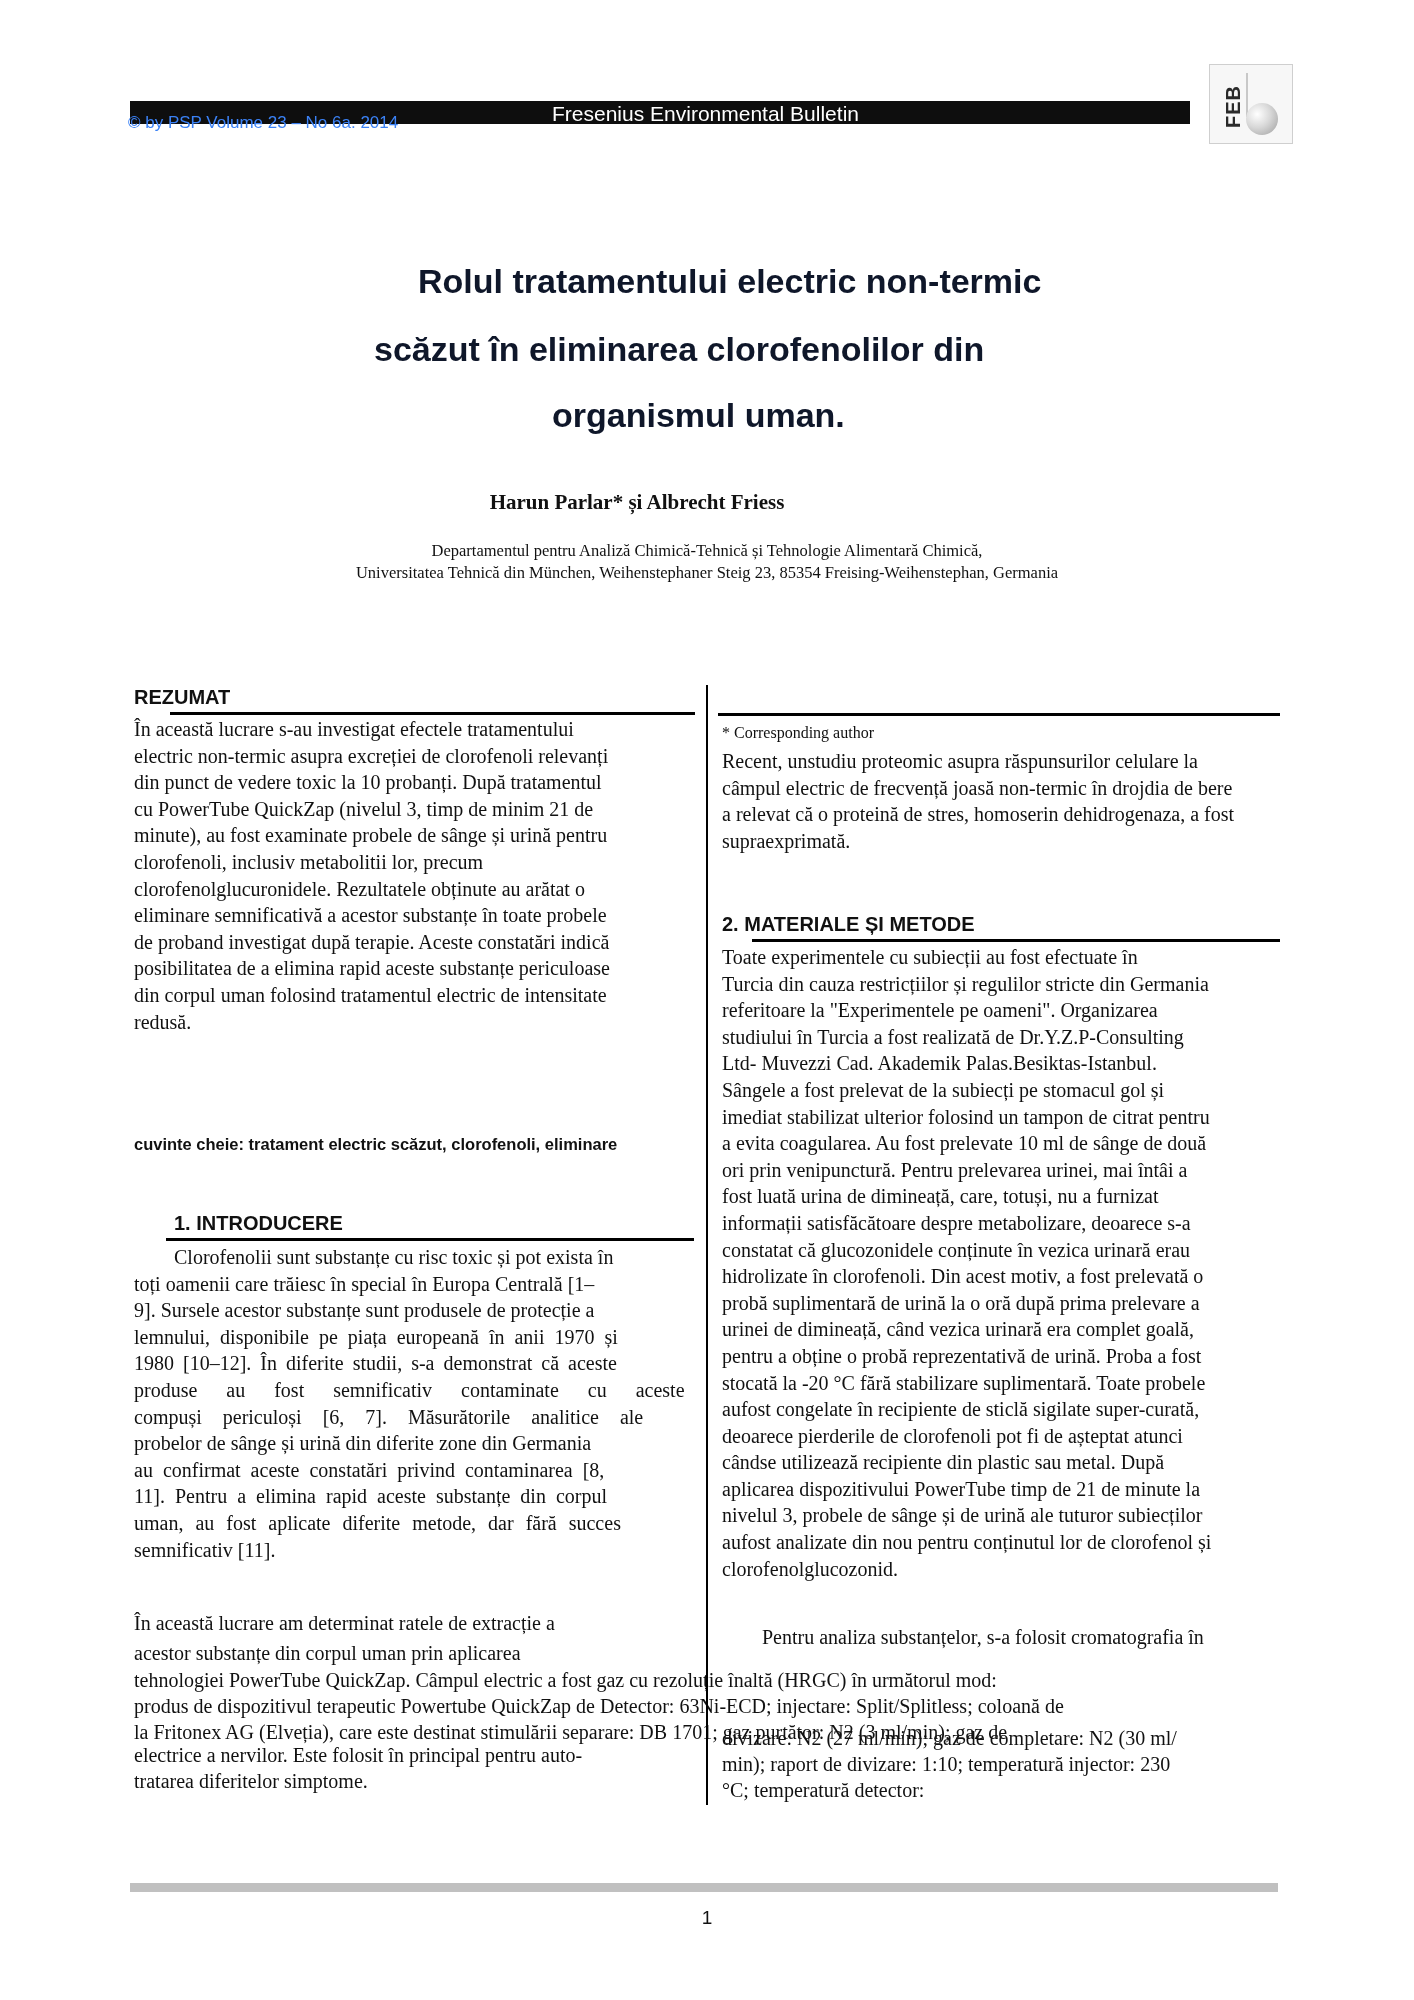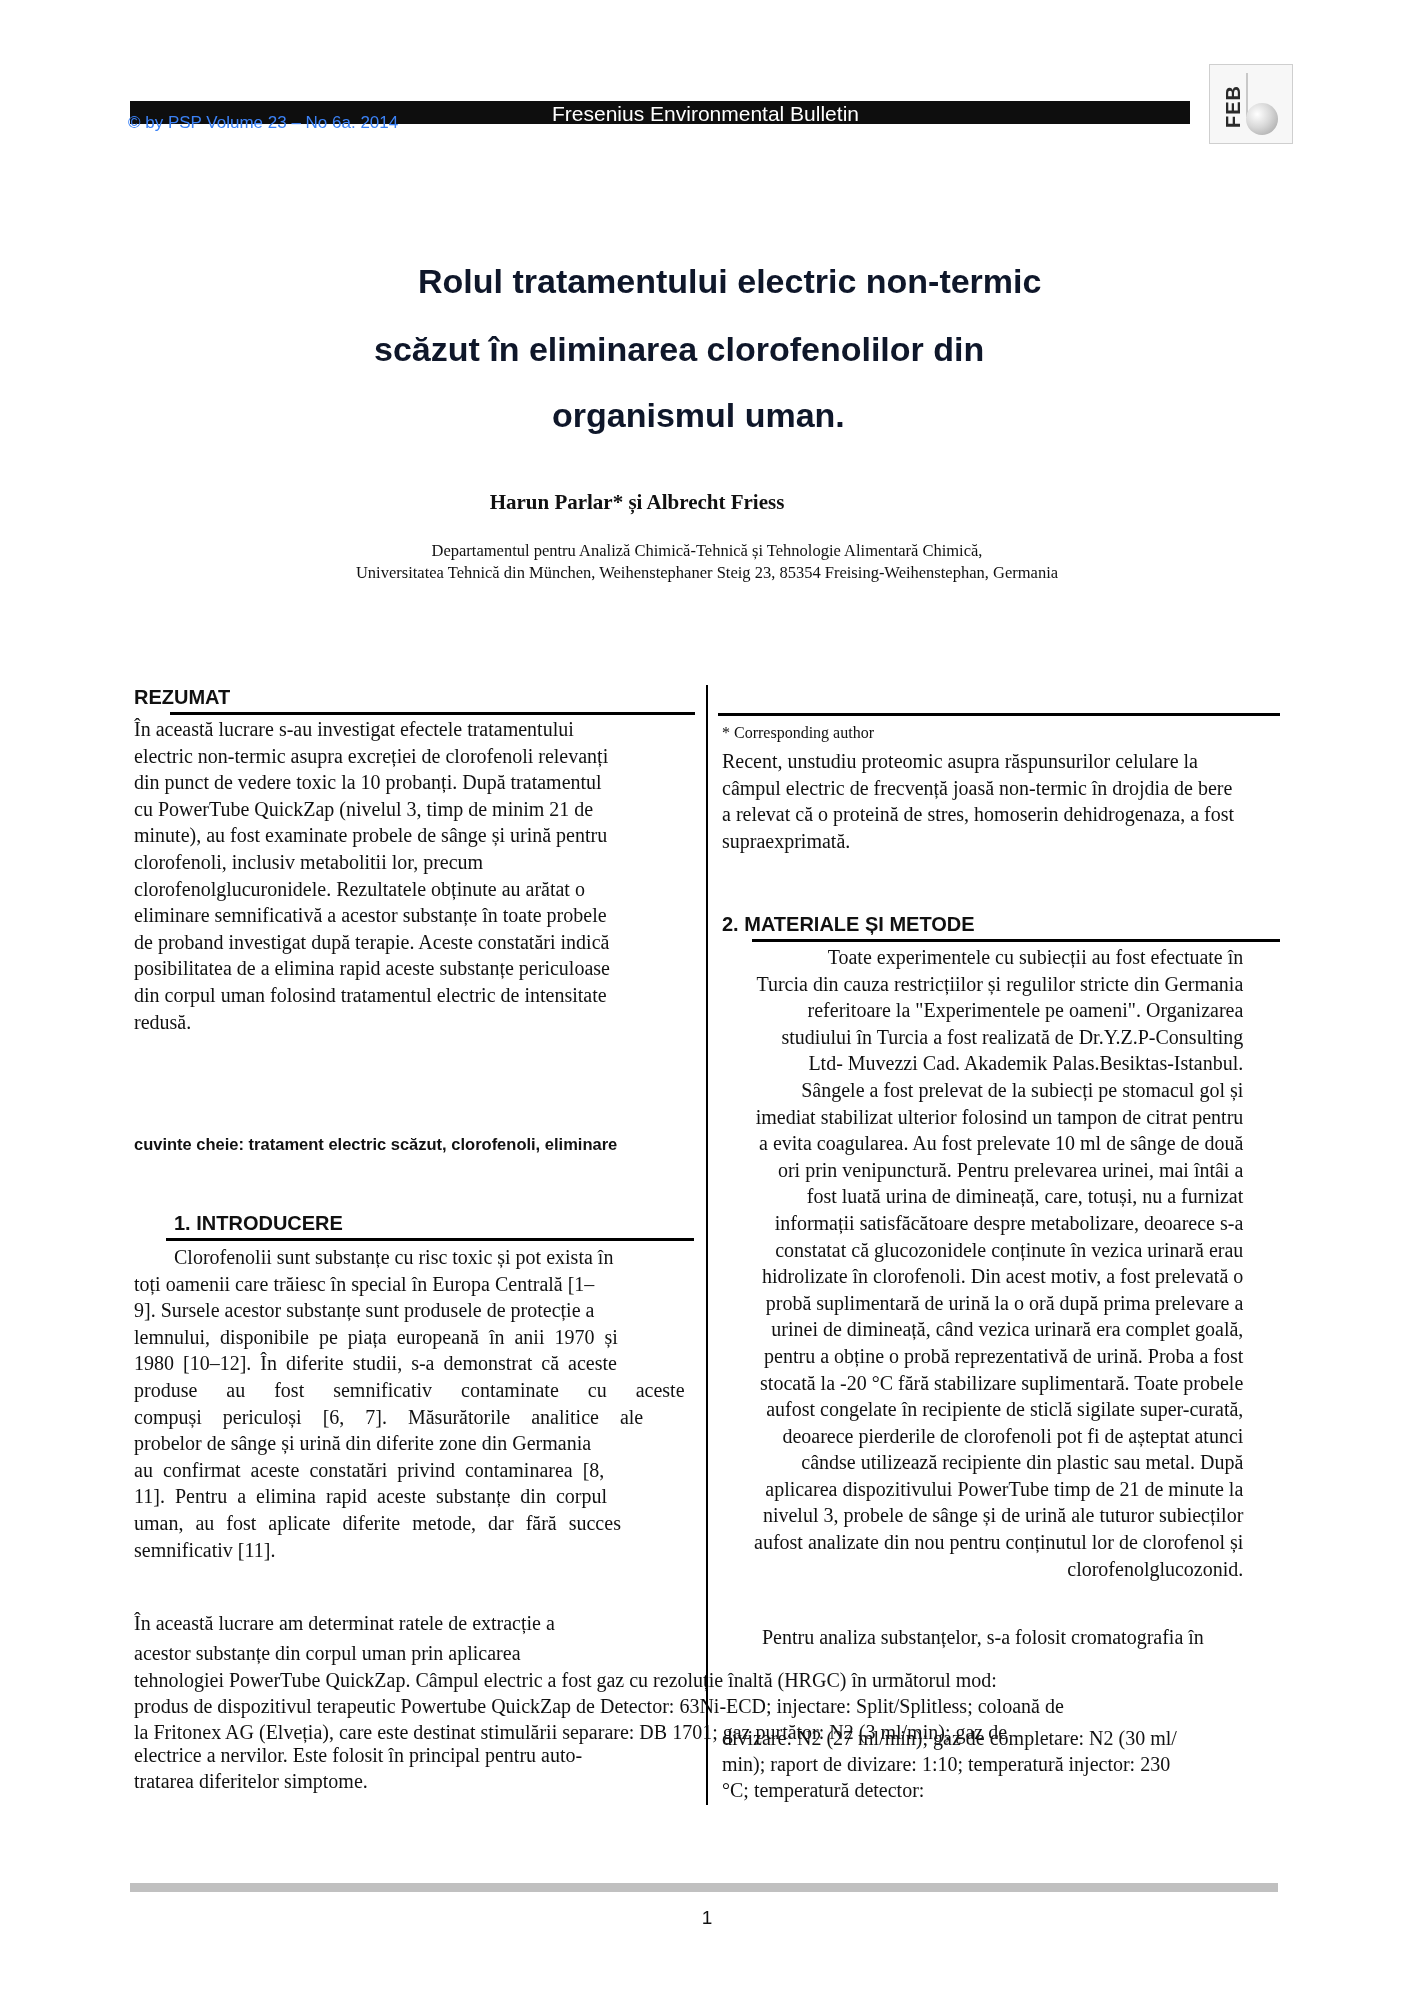"Toate experimentele cu subiecții au" div.abs { left: 754px -> 722px; text-align: right -> none }
